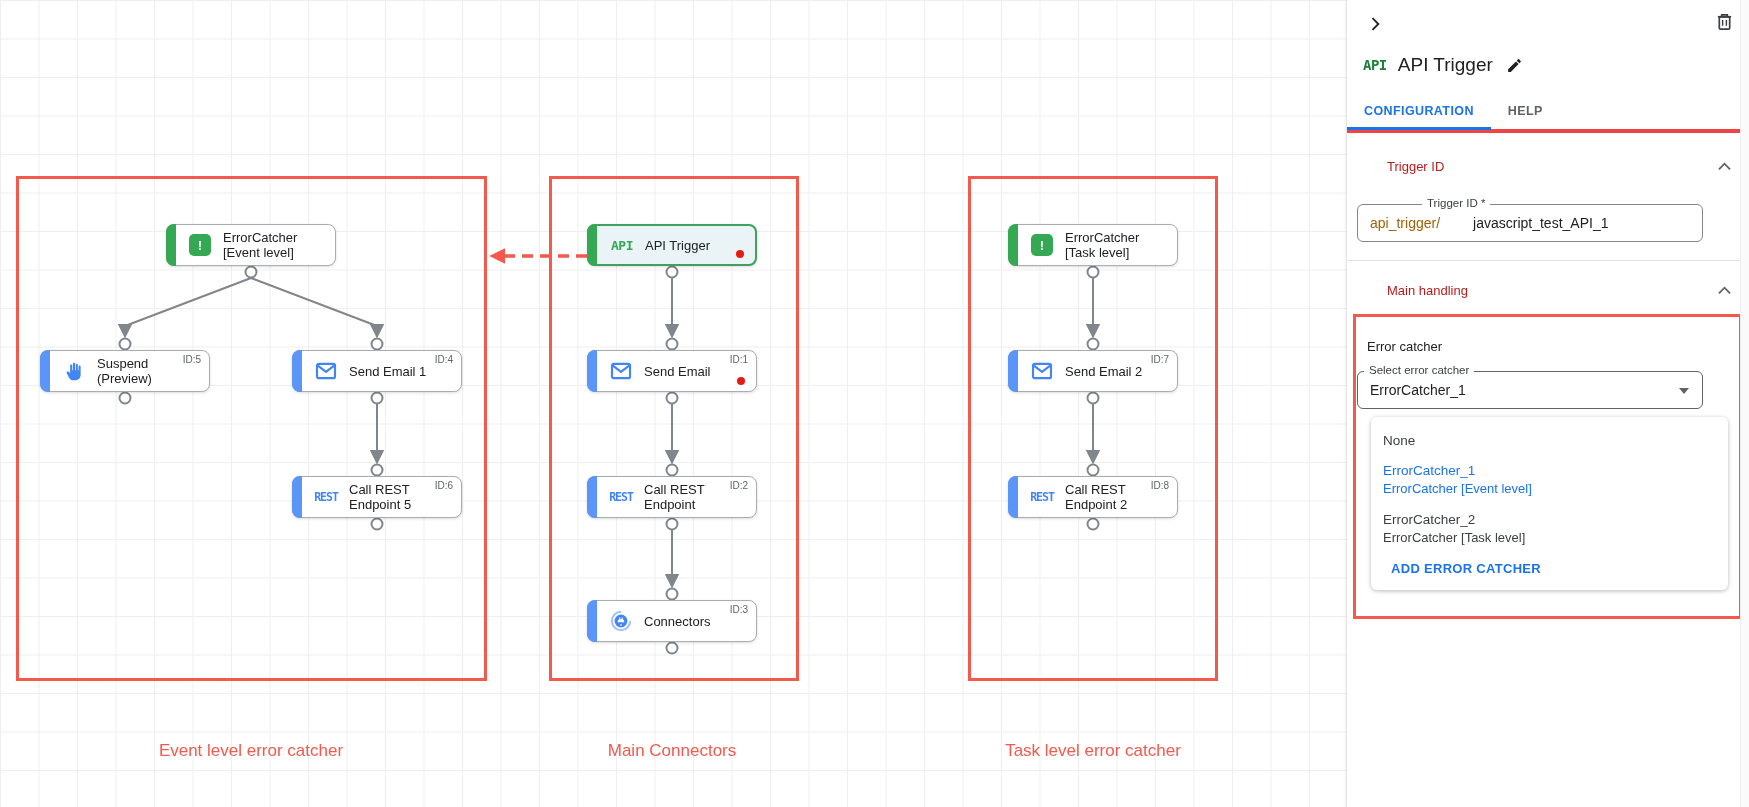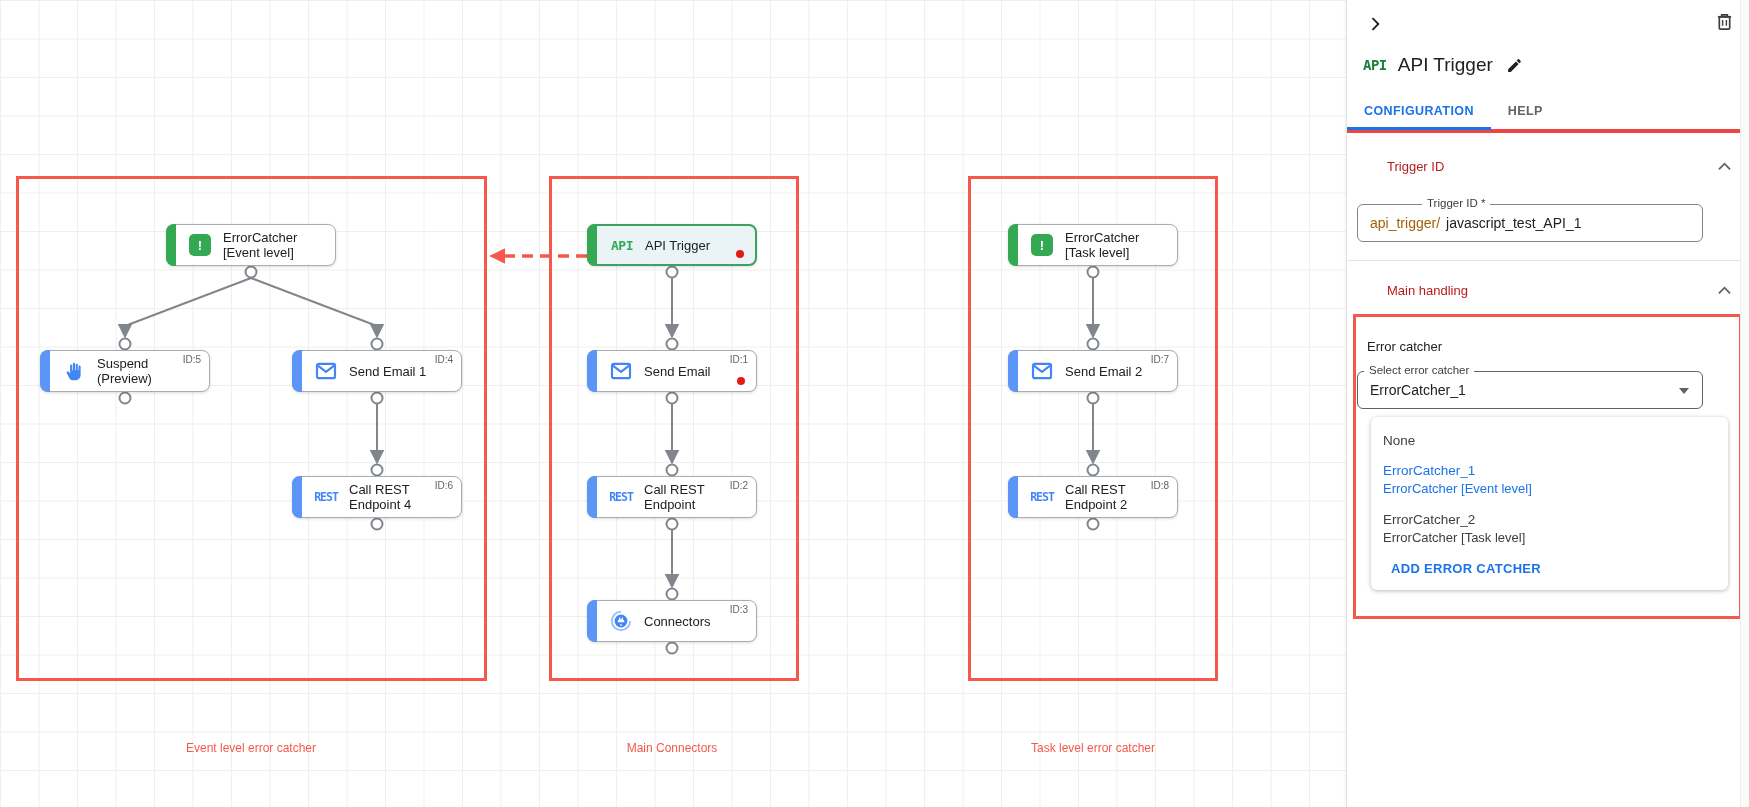"Trigger ID *" .text-field { gap: none -> 27px }
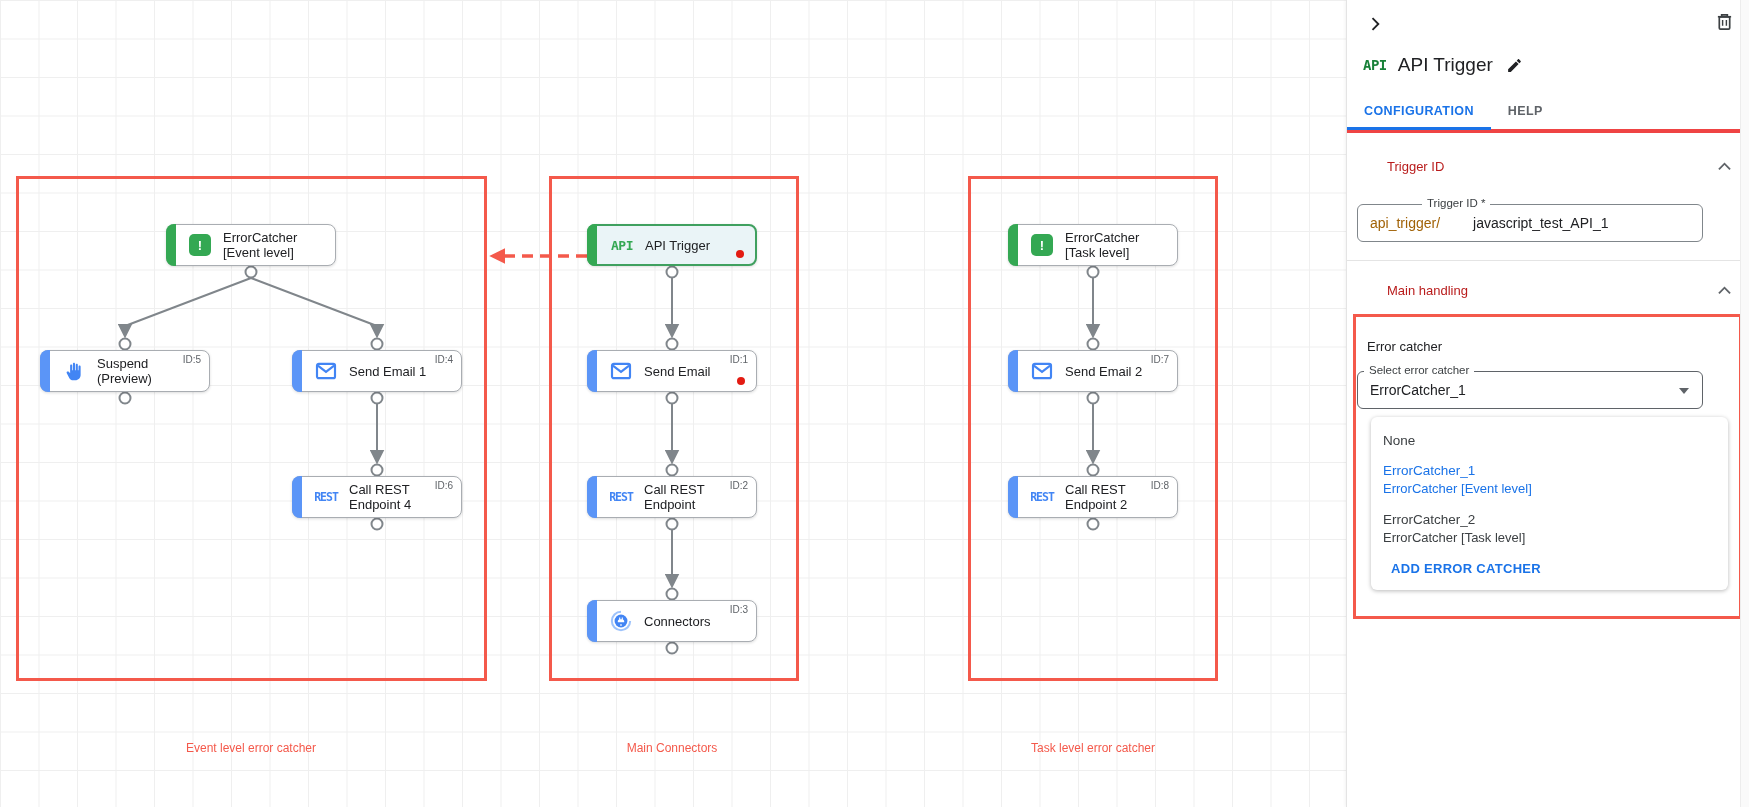"Call REST Endpoint 4" span.nlabel { text: 4 -> 5 }
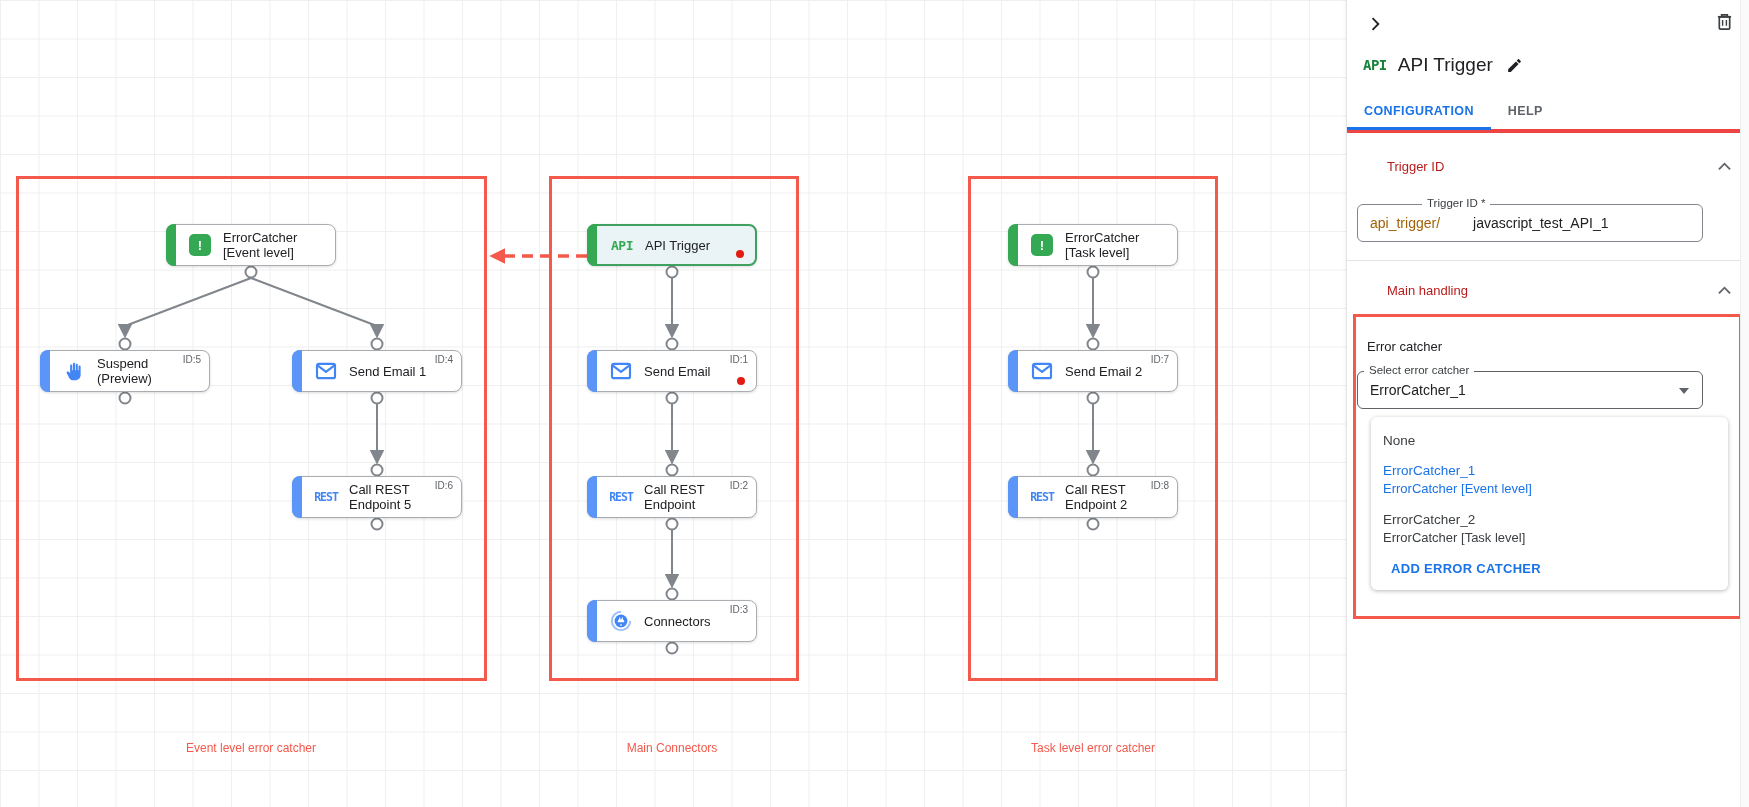"Event level error catcher" .caption { font-size: 12px -> 17px }
